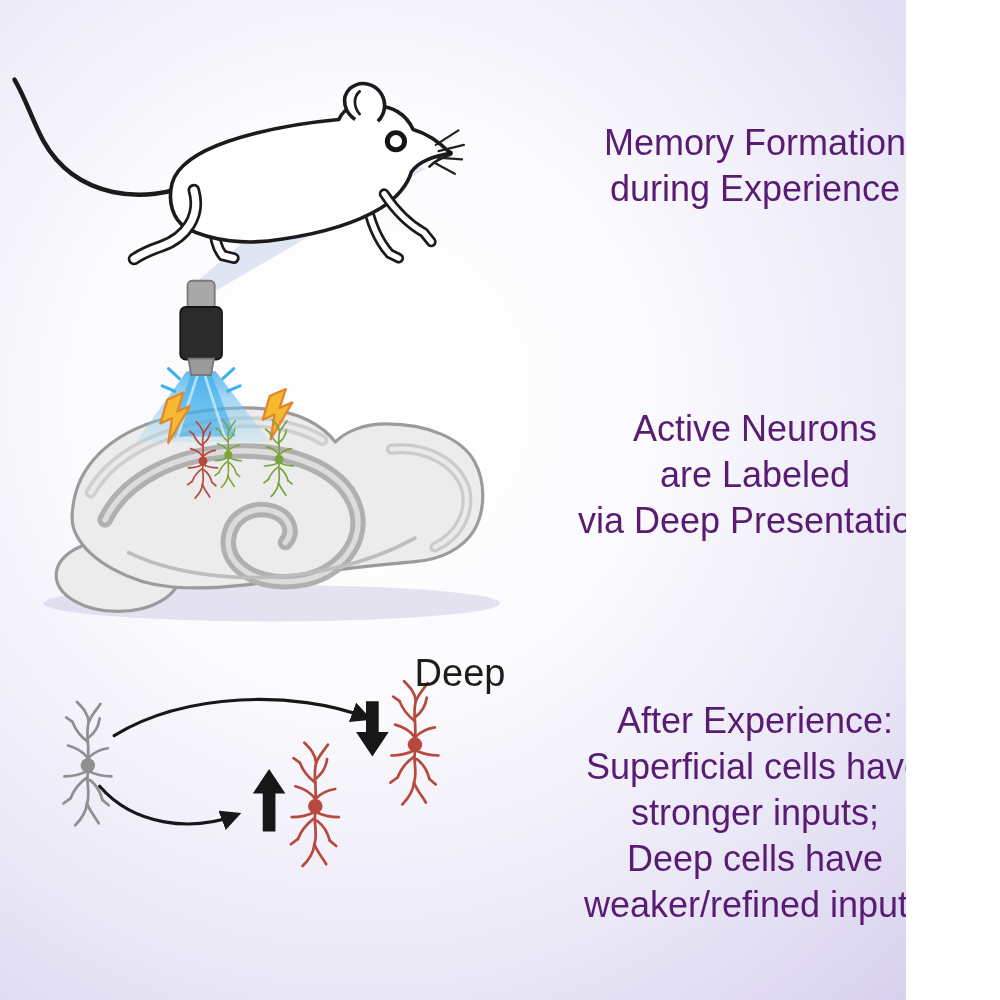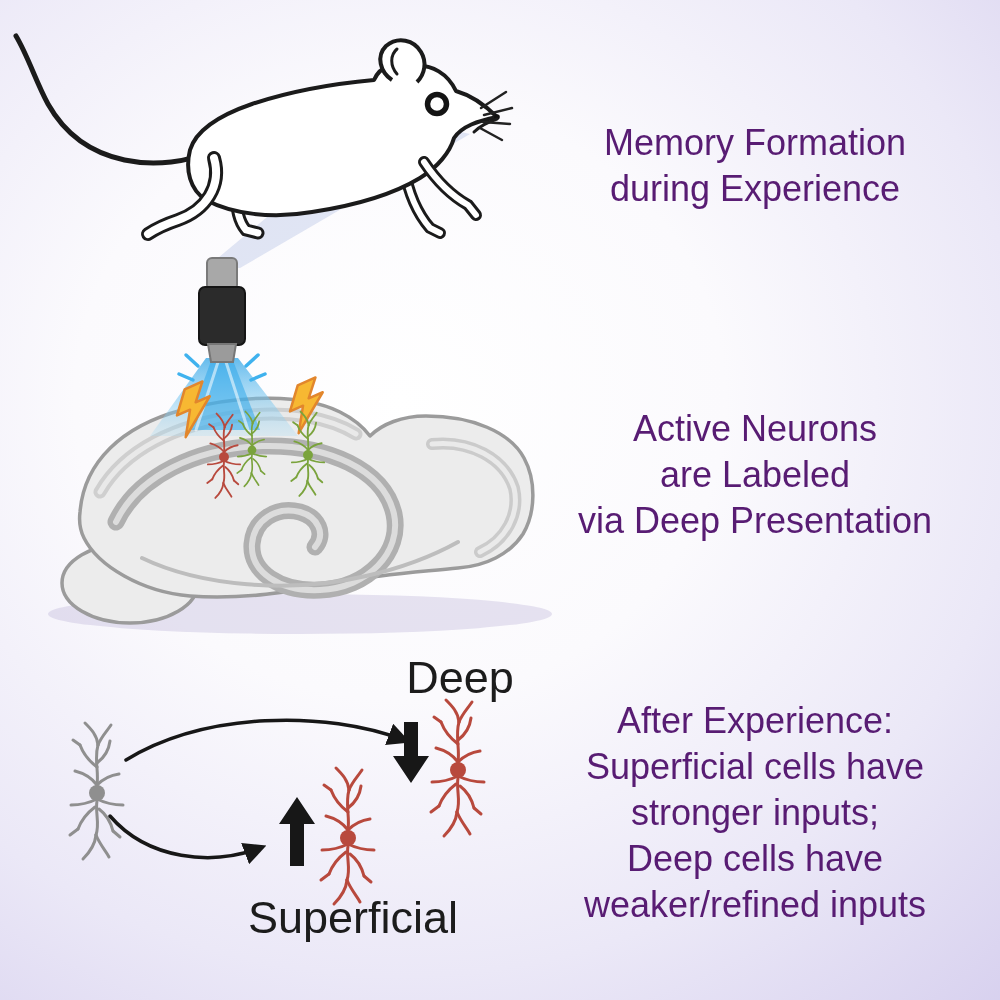"Memory Formation" #stage { width: 1000px -> 906px }
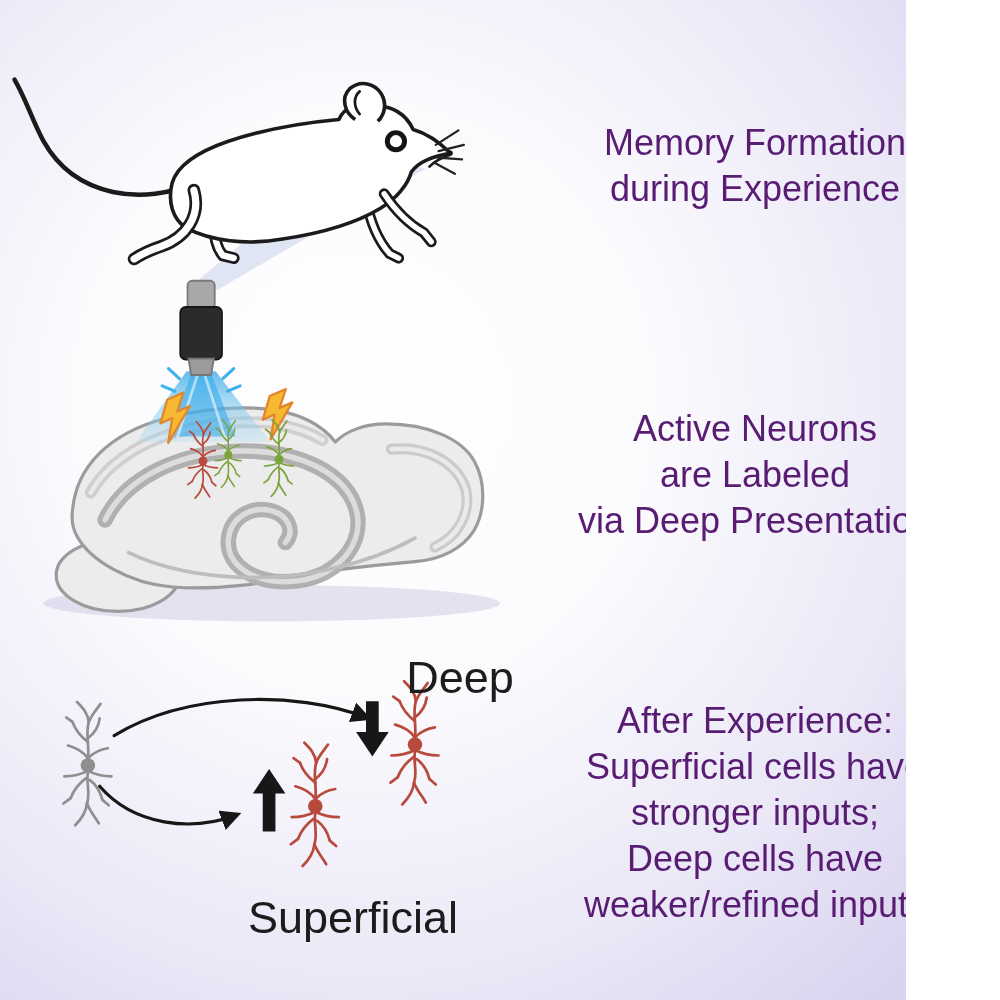"Deep" .cell-label { font-size: 45px -> 38px }
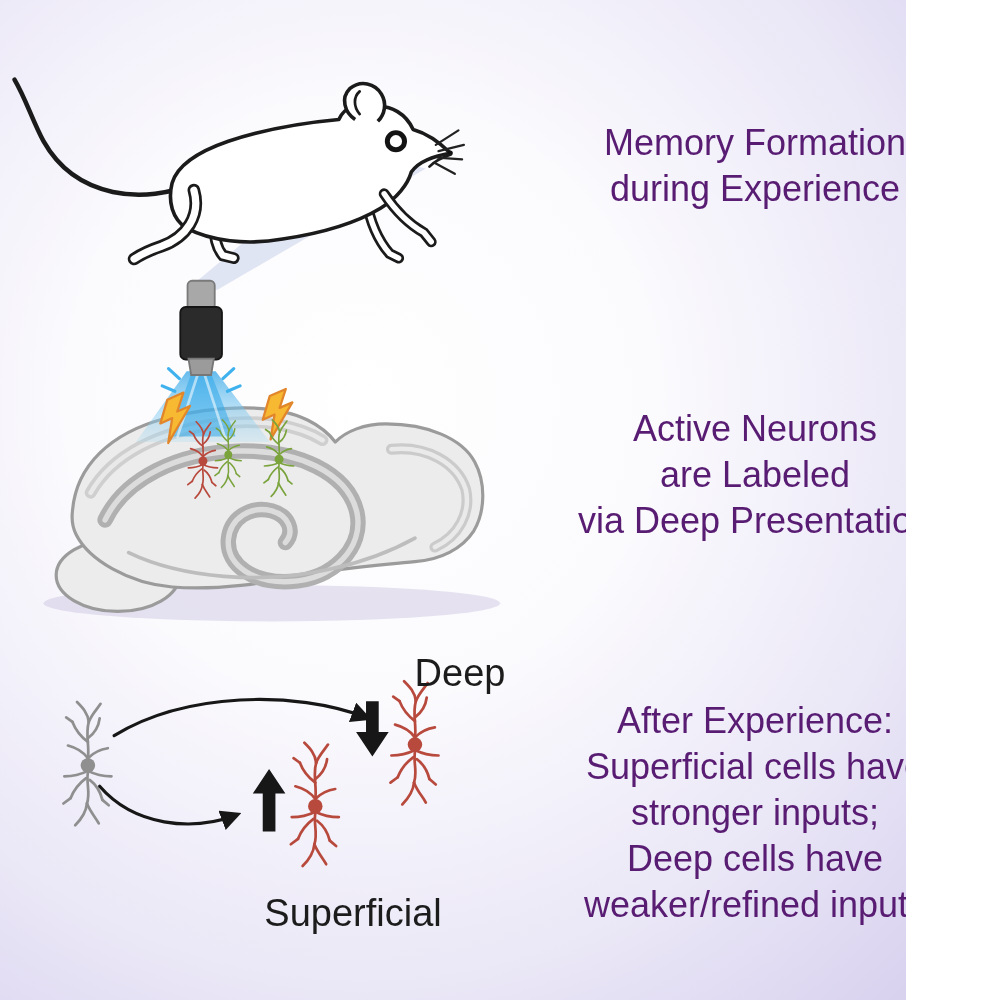"Superficial" div.cell-label { html: <div>Superficial</div> -> none }
